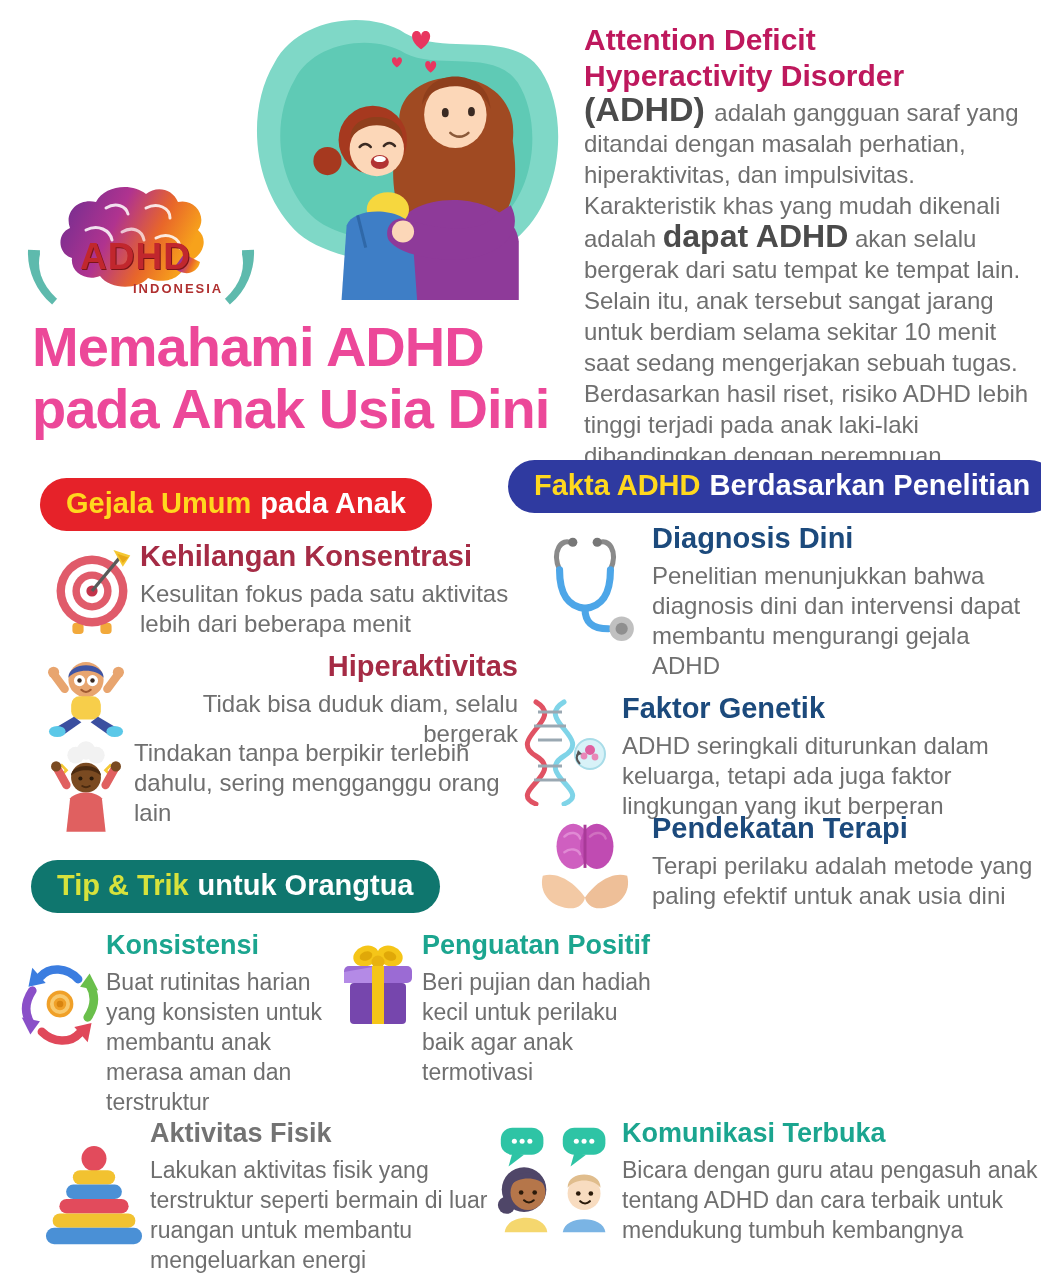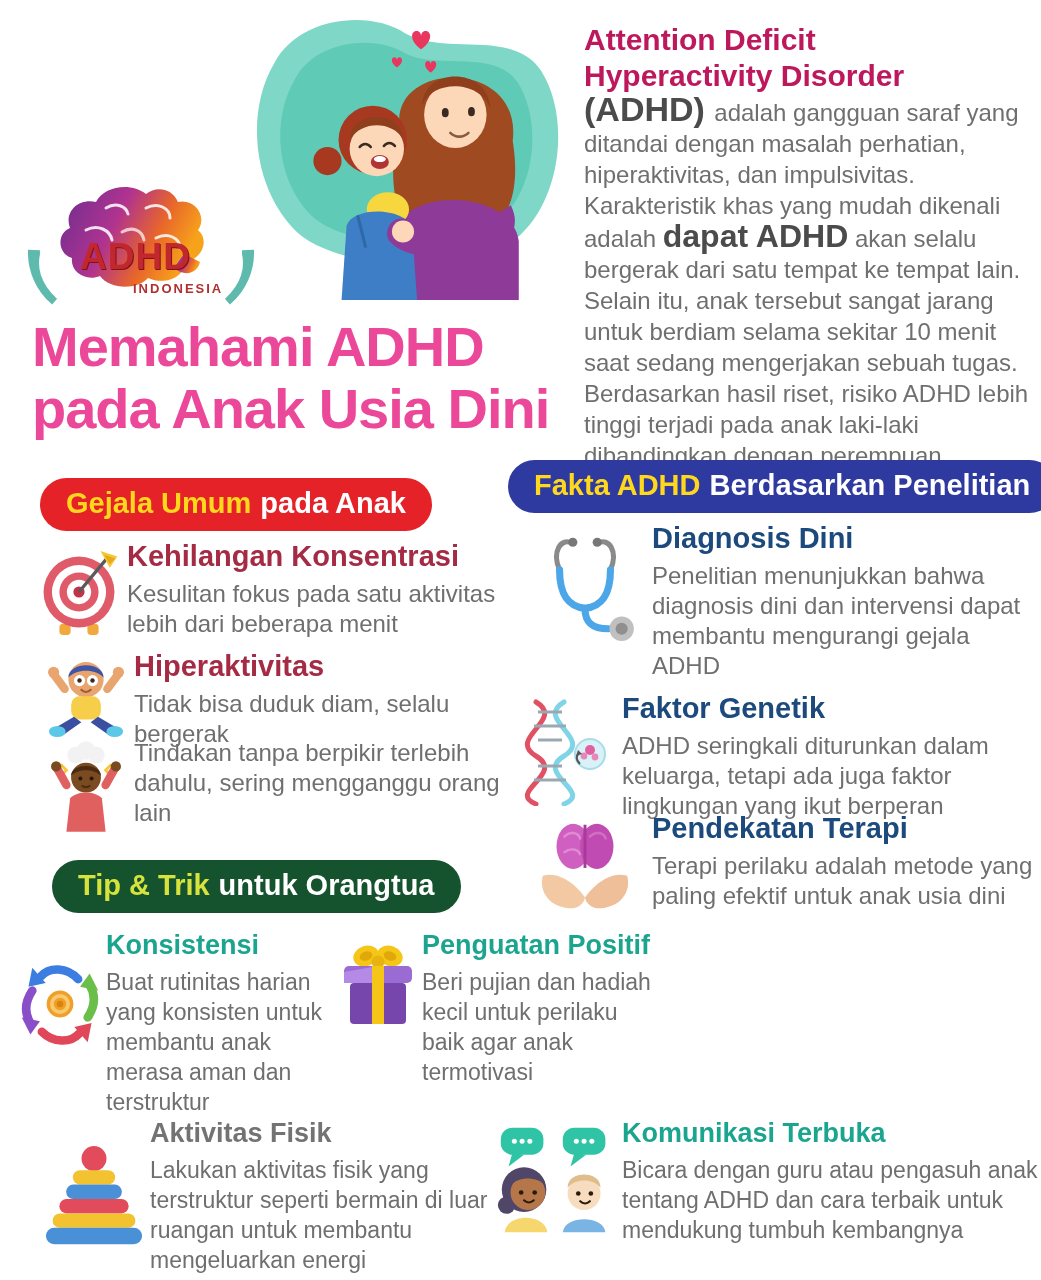"Kehilangan Konsentrasi" div.abs { align-items: flex-end -> none; left: 31px -> 44px }
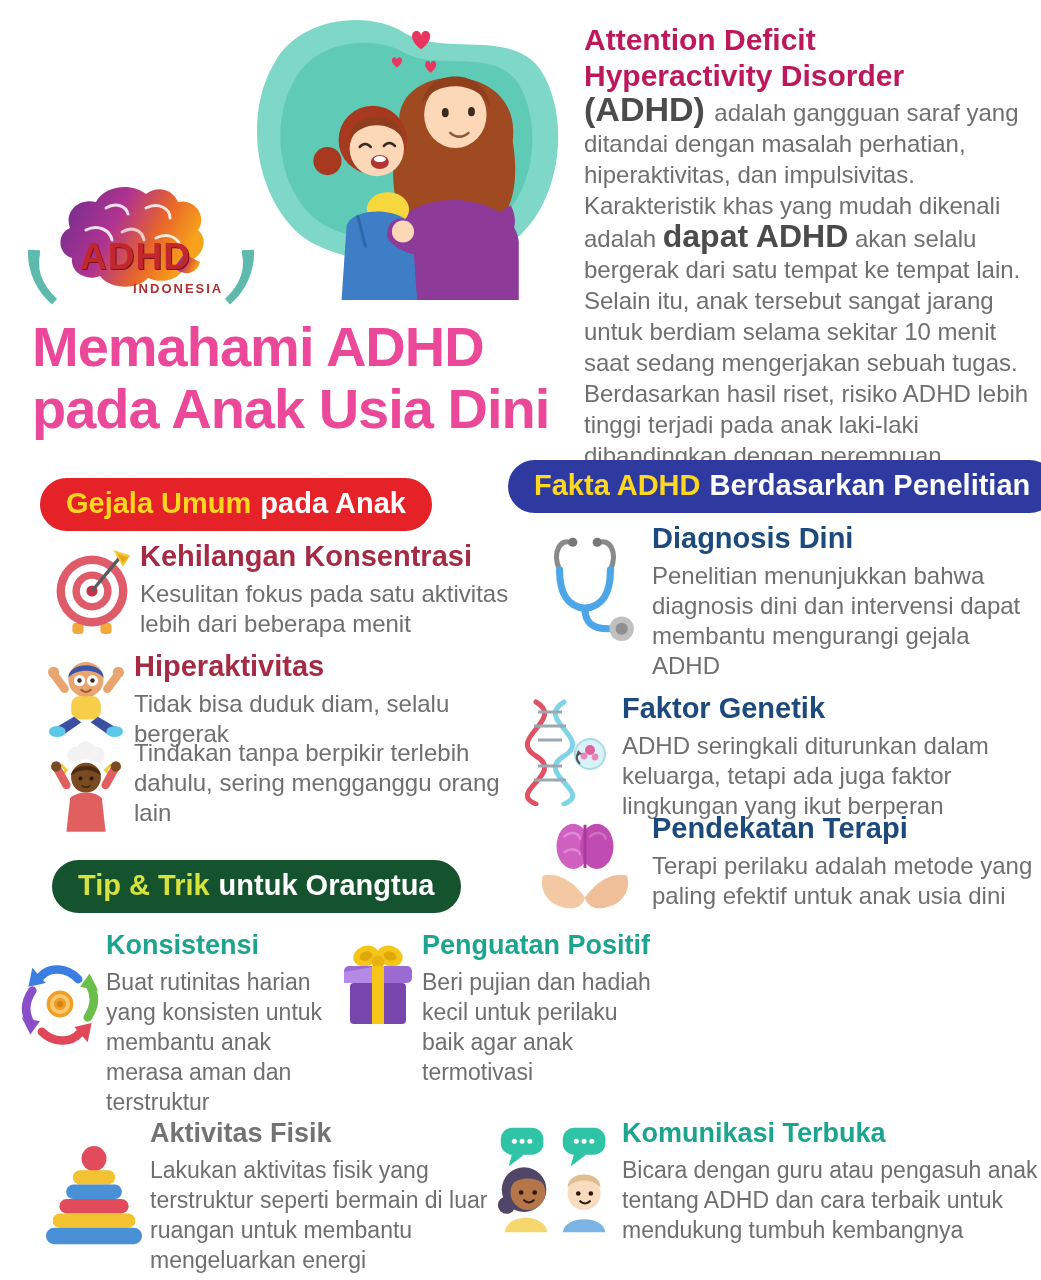"Hiperaktivitas" div { text-align: none -> right }
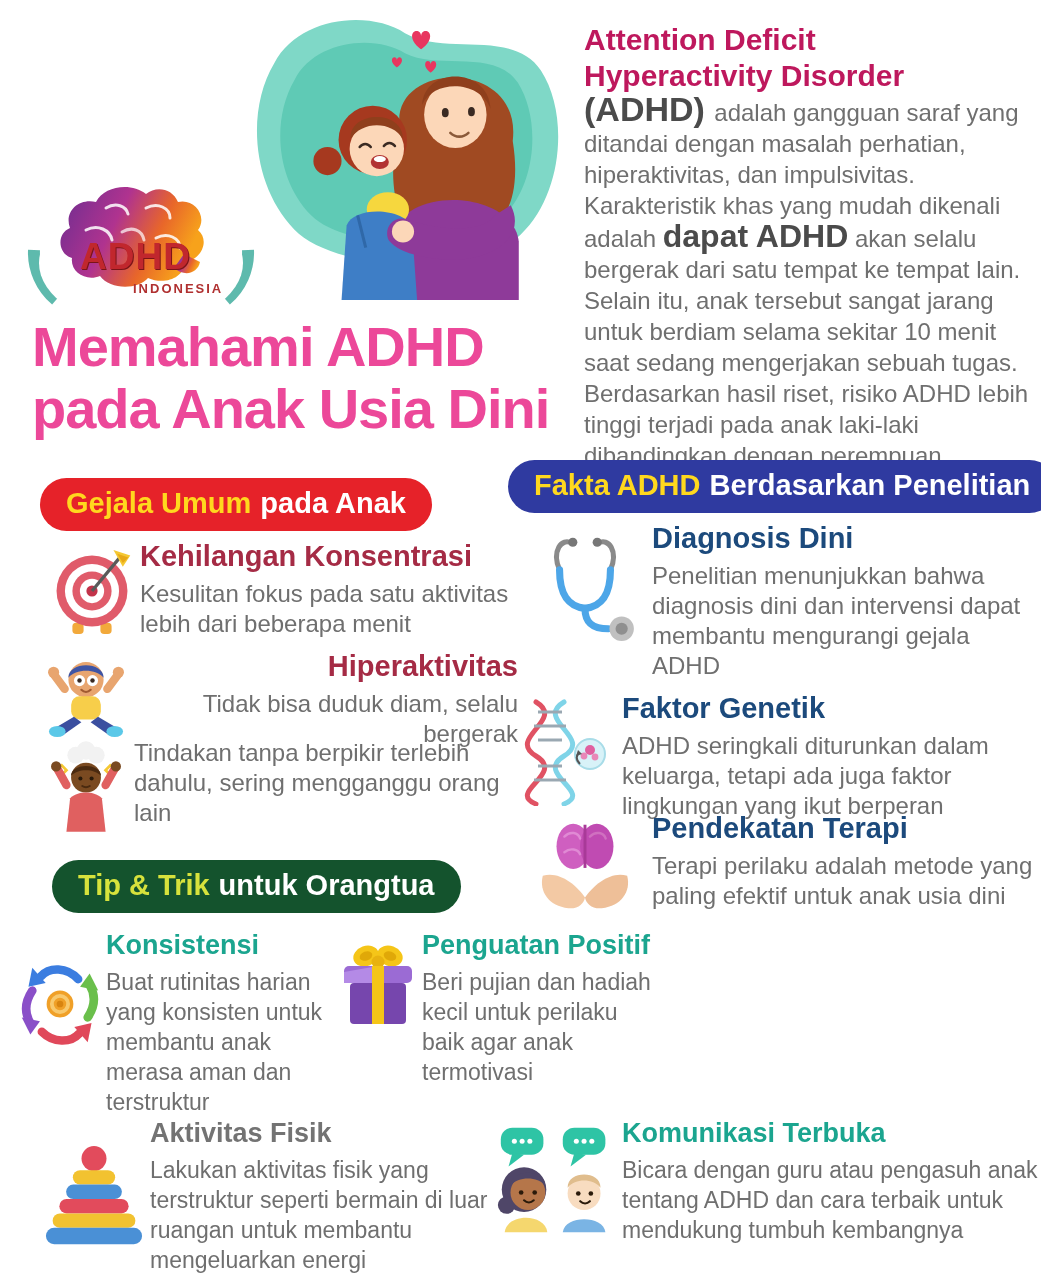"Tip & Trik untuk Orangtua" .badge-tips { background: #14532d -> #0f766e; left: 52px -> 31px }
